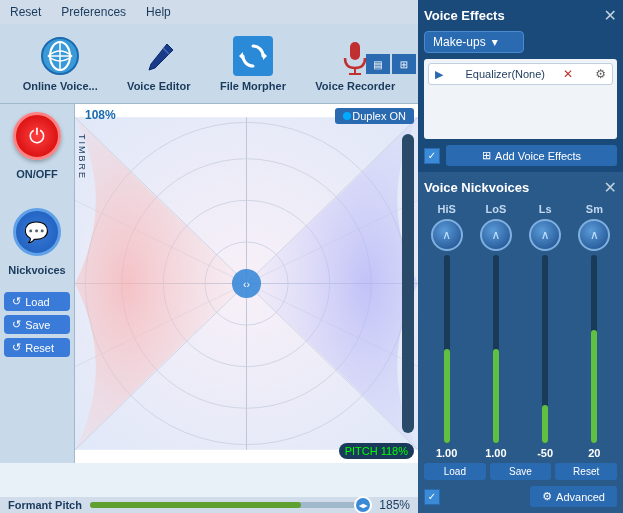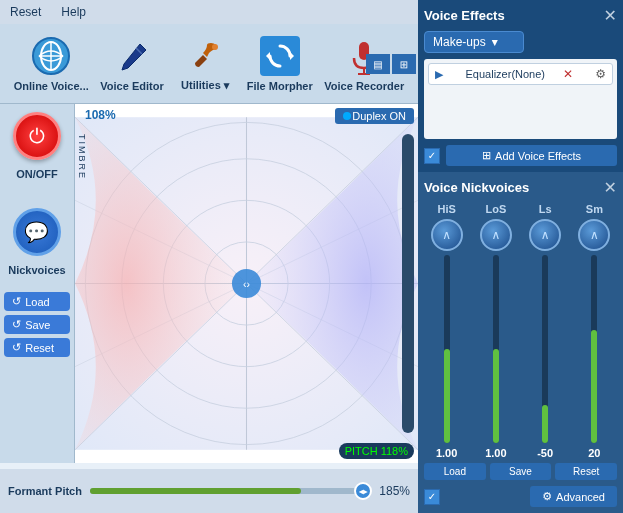"Preferences" span.menu-item { html: none -> <span>Preferences</span> }
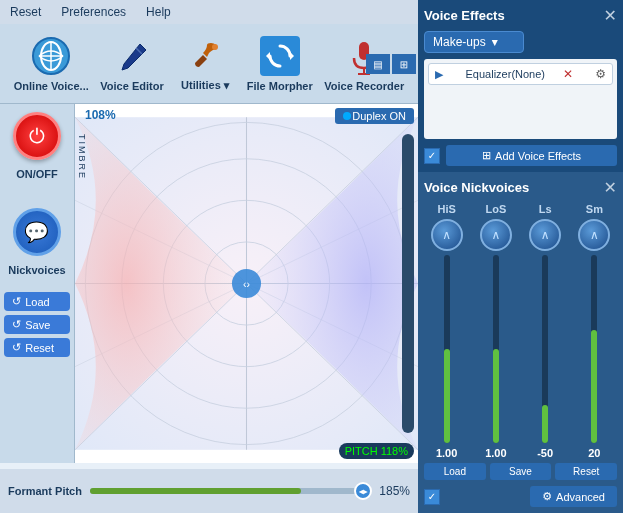"Utilities ▾" div.toolbar-item { html: <div> <div> <svg> <path></path> <path></path> <circle></circle> </svg> </div> <span>Utilities ▾</span> </div> -> none }
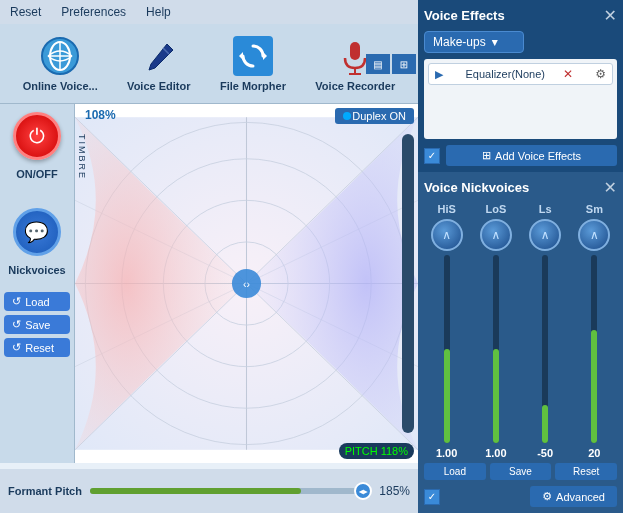"Formant Pitch" .formant-bar { height: 44px -> 16px }
